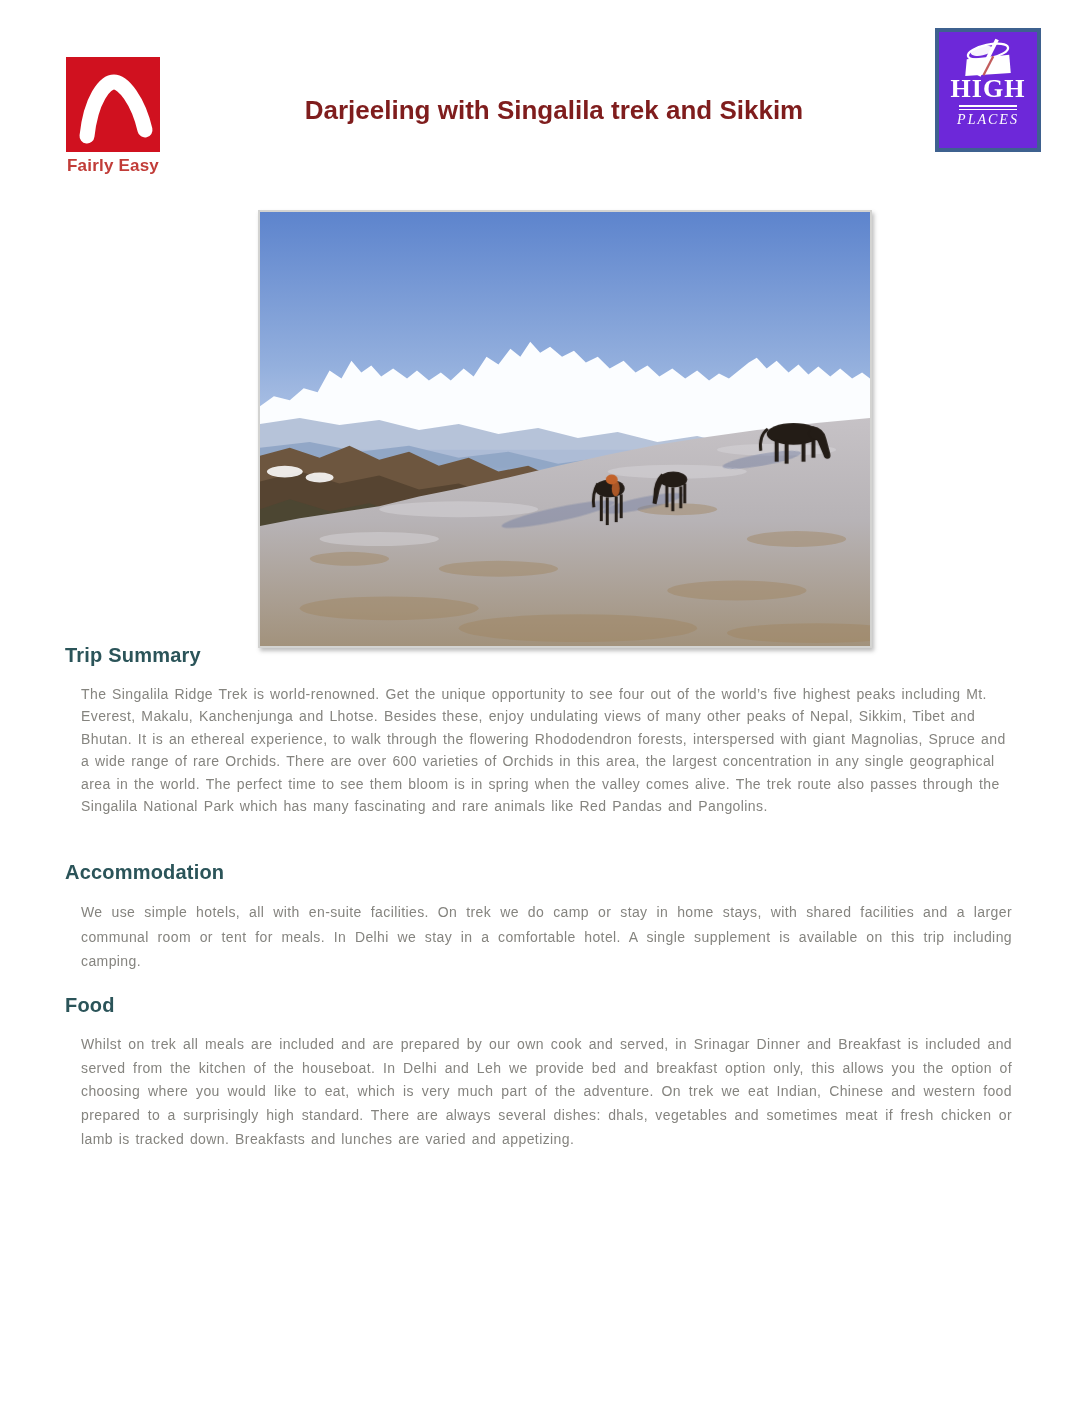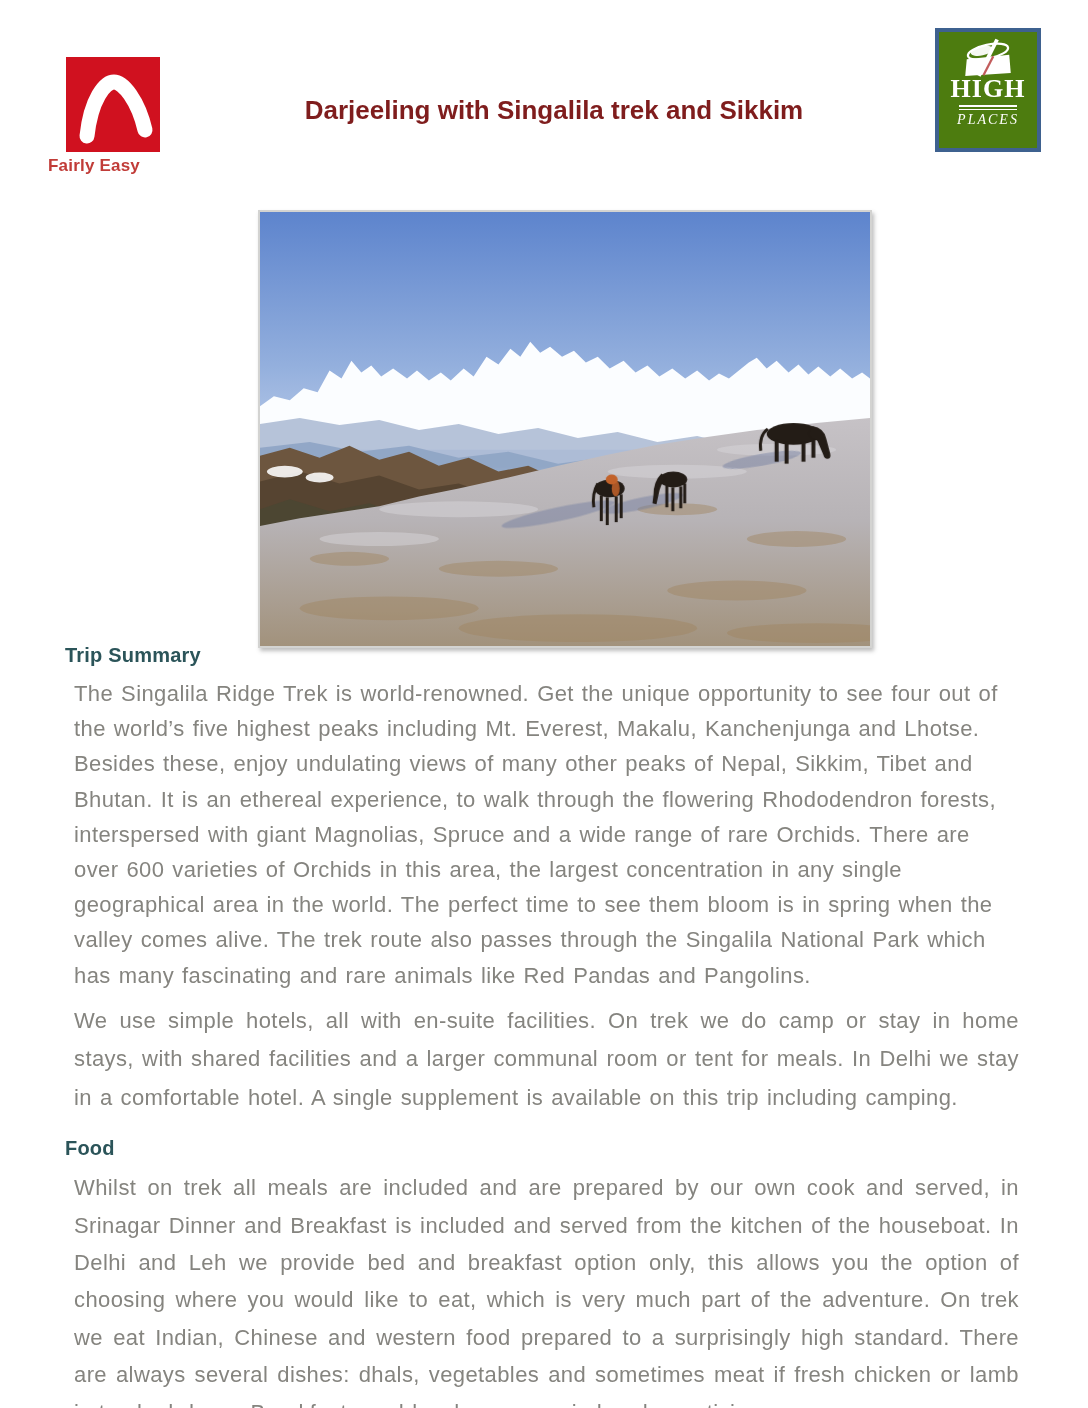"HIGH" .brand-logo { background: #4d7c0f -> #6d28d9 }
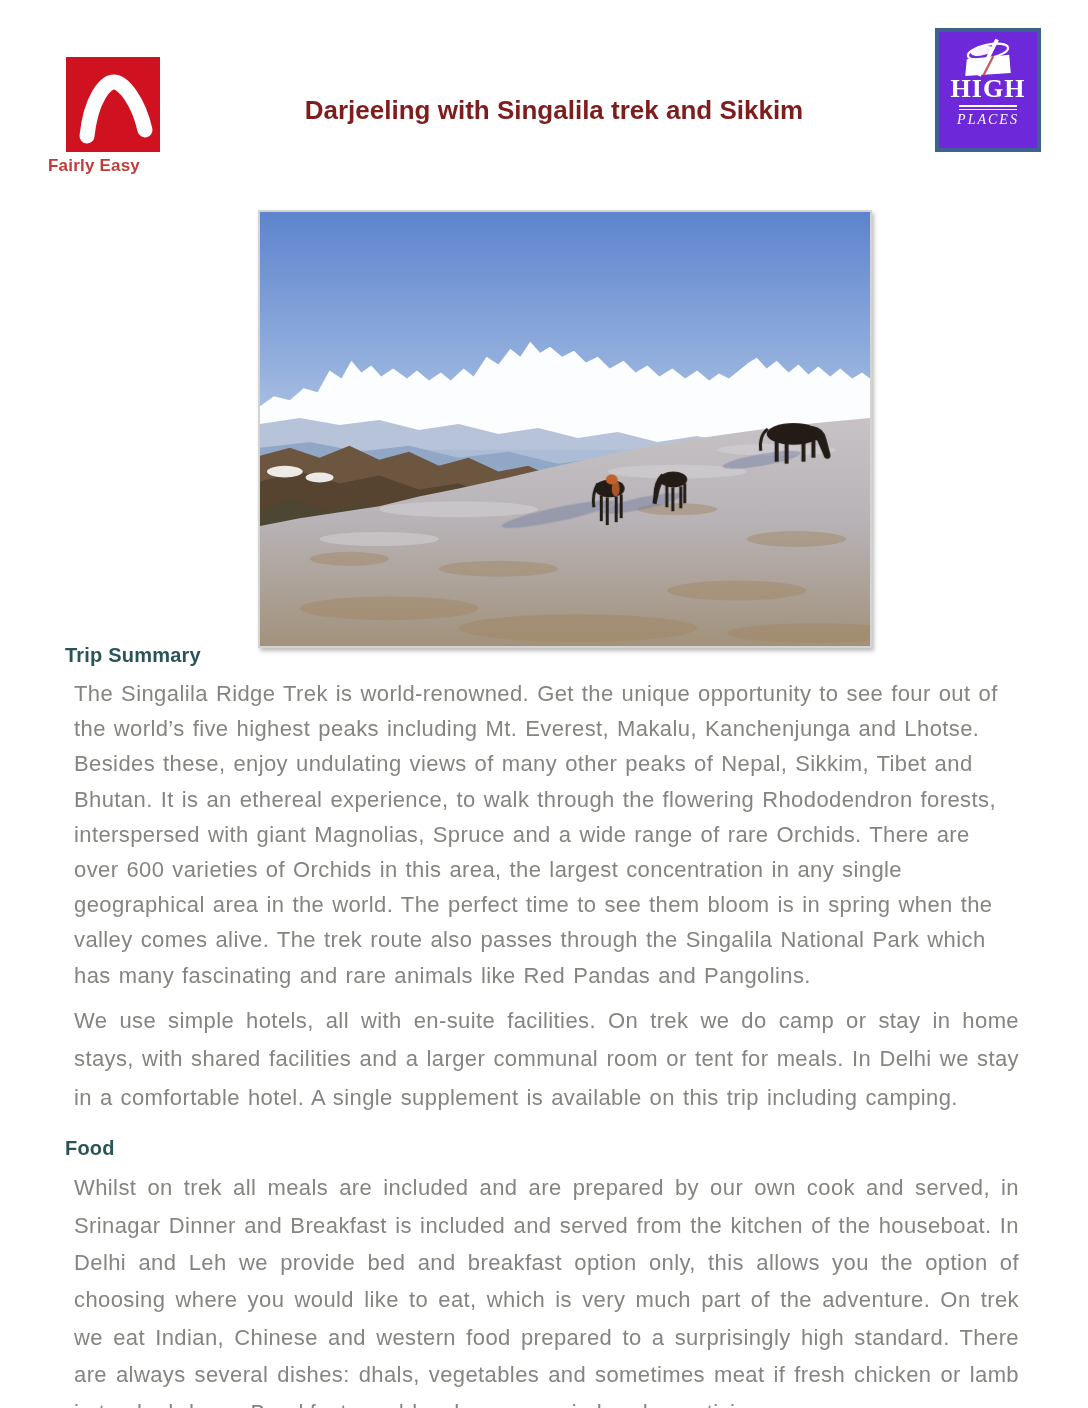"Fairly Easy" .diff-label { text-align: left -> center }
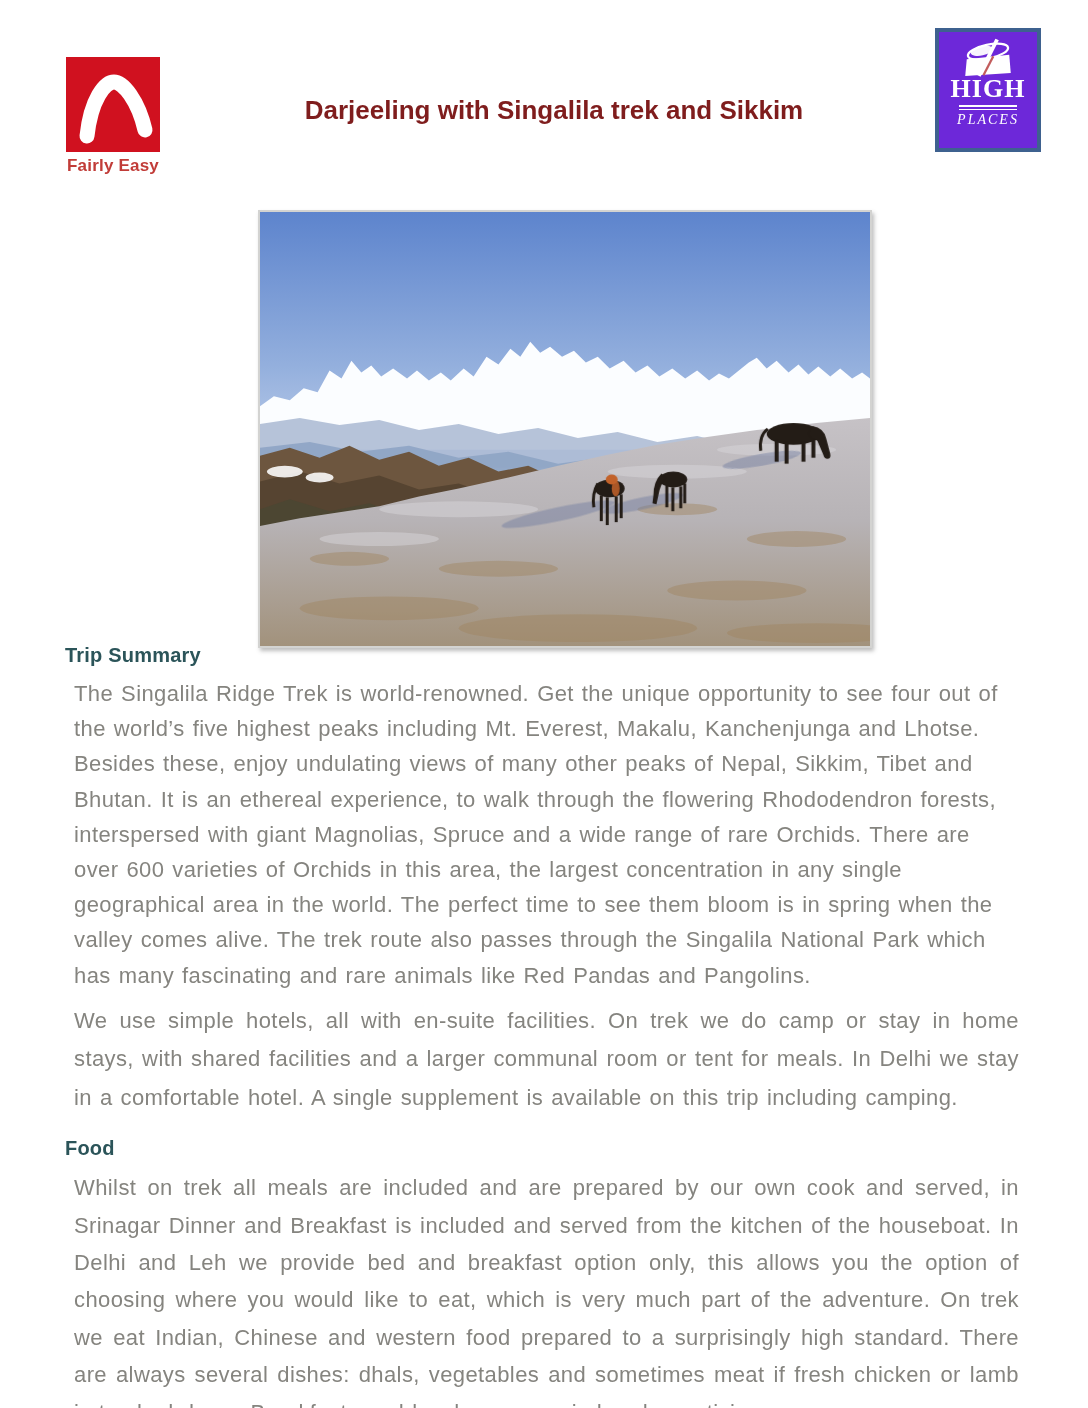"The Singalila Ridge Trek is" .content p { font-size: 22px -> 14px; margin: 9px -> 16px }
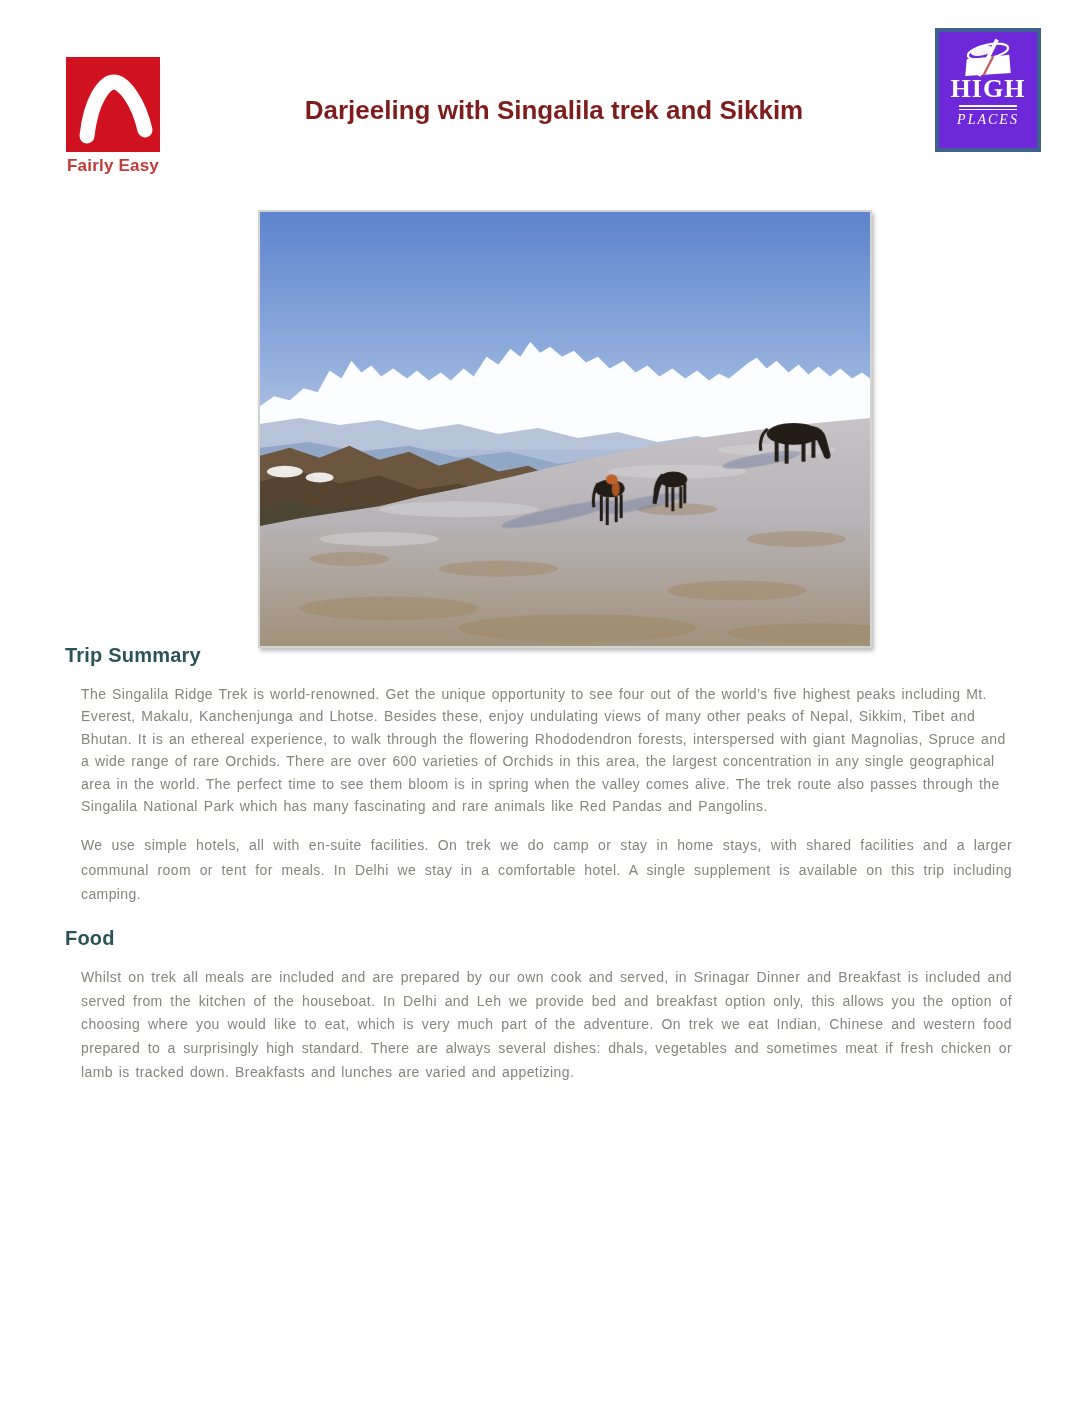"Accommodation" h2 { html: none -> <h2>Accommodation</h2> }
